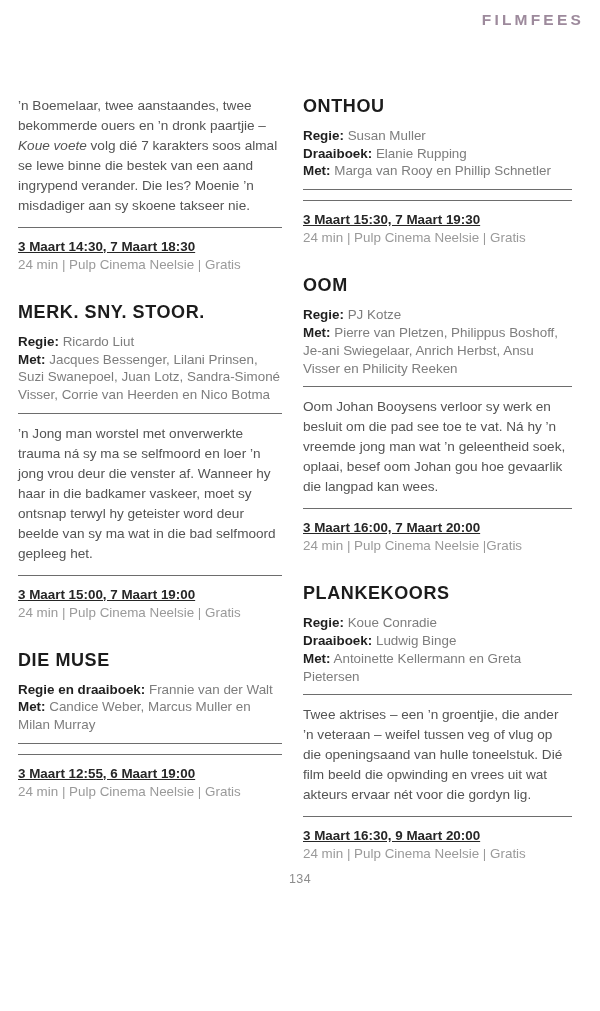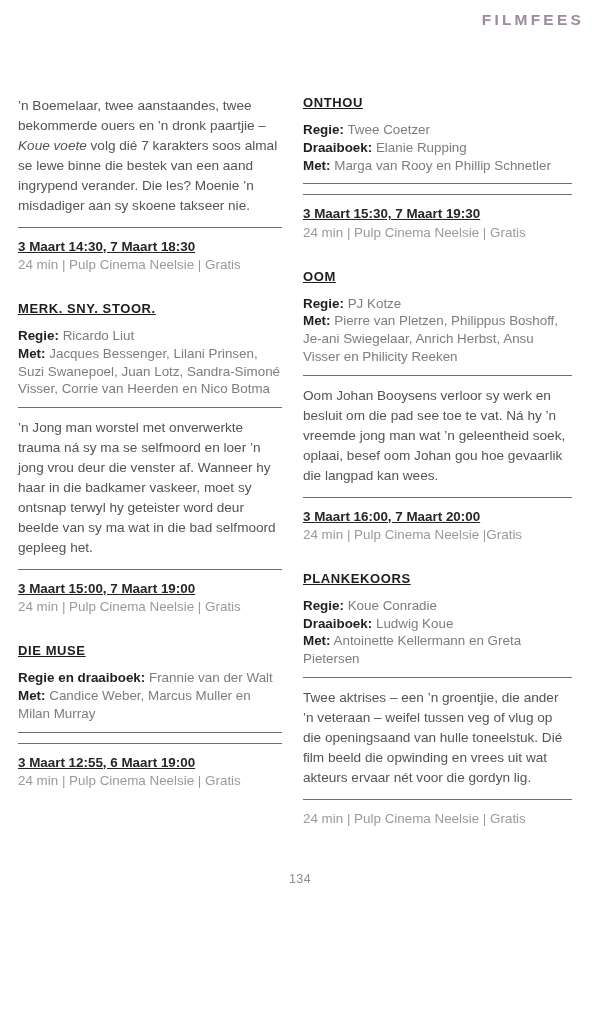"ONTHOU" .film-title { font-size: 13px -> 18px; text-decoration: underline -> none }
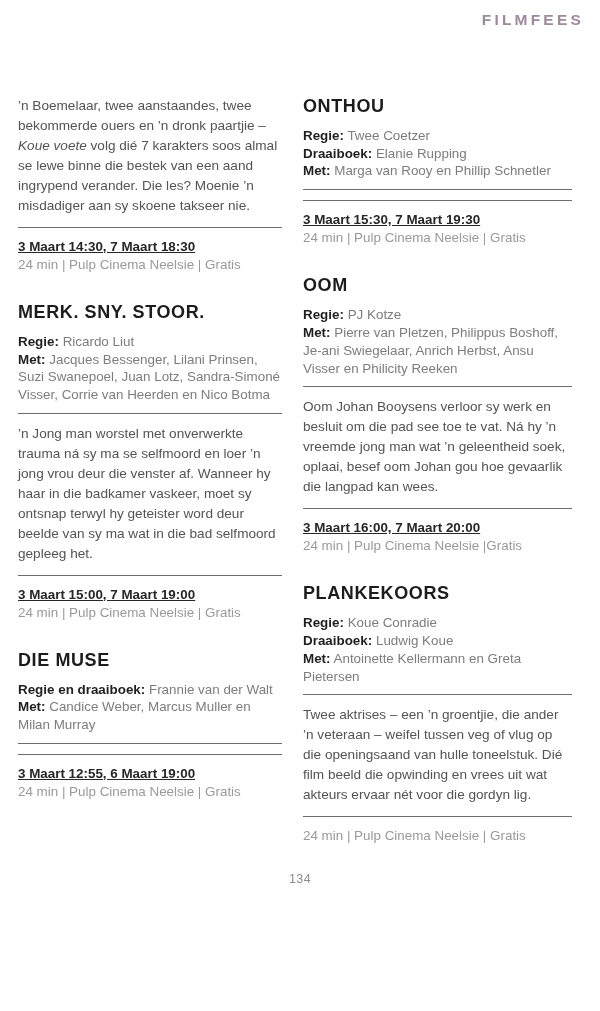"Twee Coetzer" span { text: Twee Coetzer -> Susan Muller }
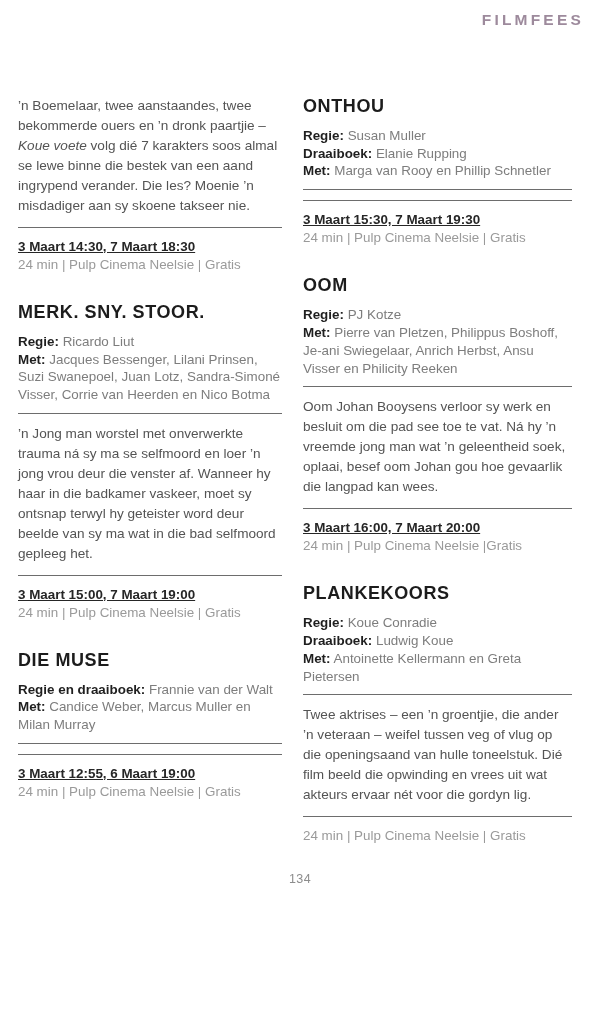"Ludwig Koue" span { text: Koue -> Binge }
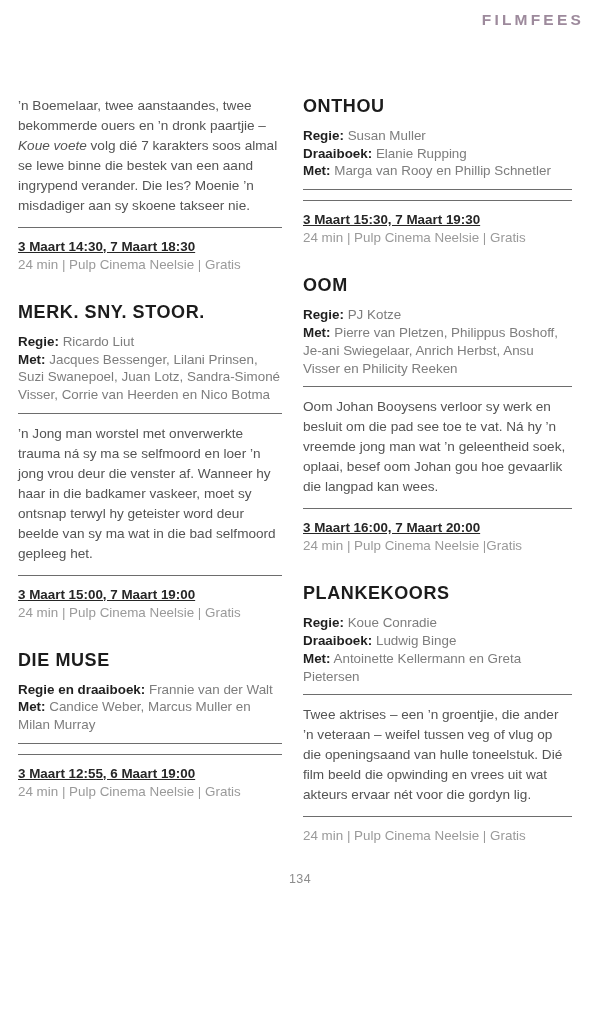"3 Maart 16:30, 9 Maart" p.screening-dates { html: none -> <p>3 Maart 16:30, 9 Maart 20:00</p> }
